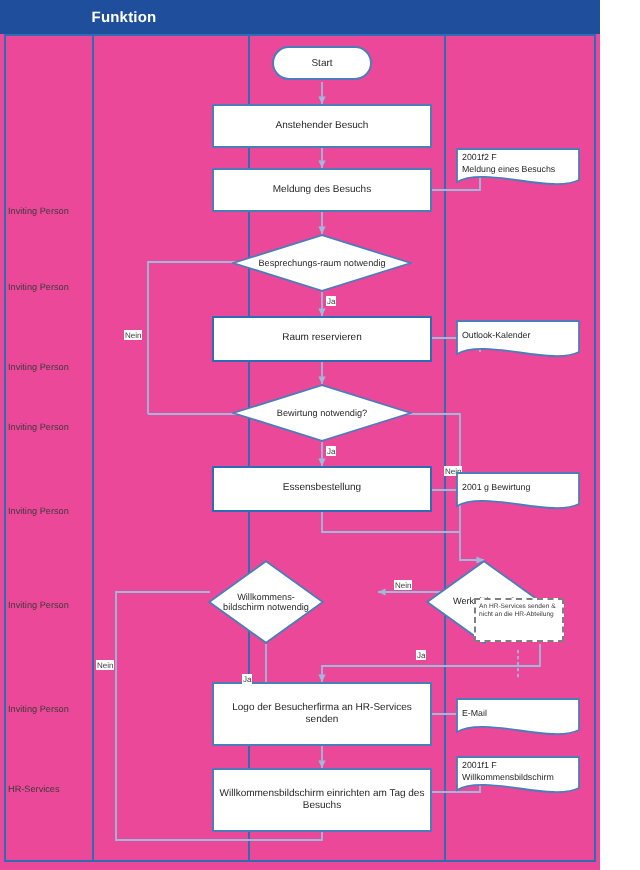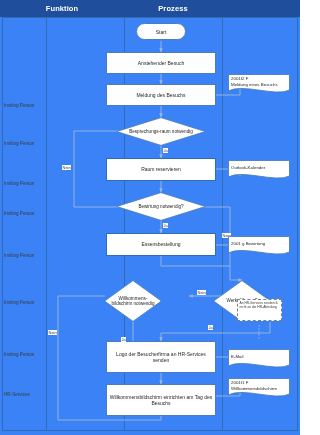"Funktion" #page { background: #3b82f6 -> #ec4899 }
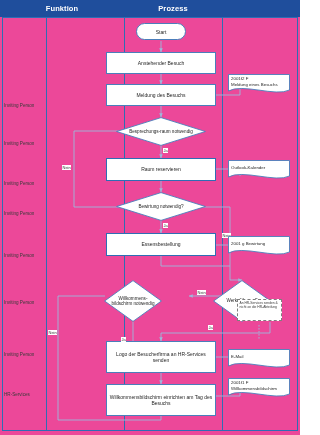"Prozess" div.header-cell { html: <div> <span>Prozess</span> </div> -> none }
